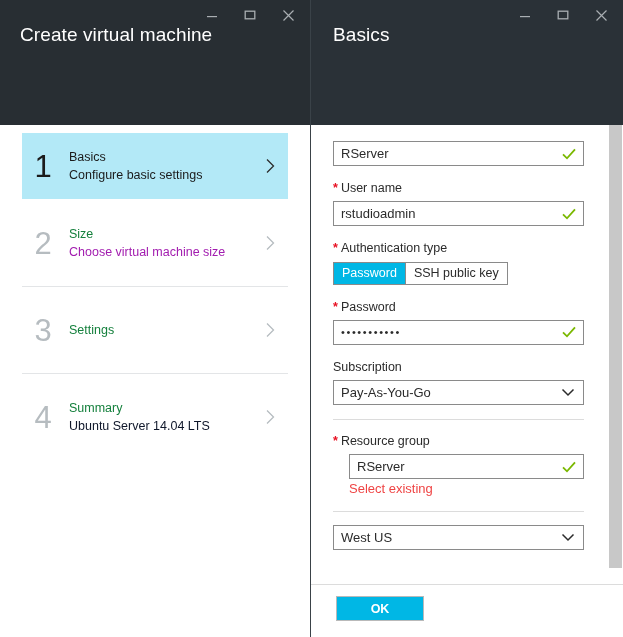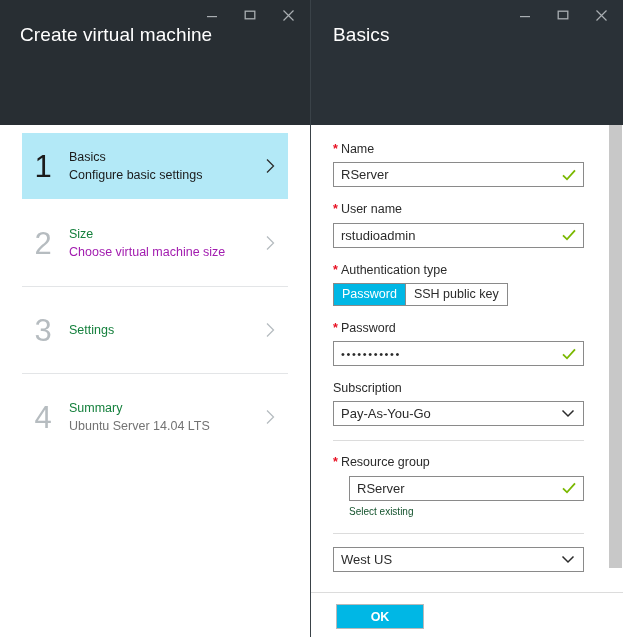"* Name" div.flabel { html: <div> <span>*</span><span>Name</span> </div> -> none }
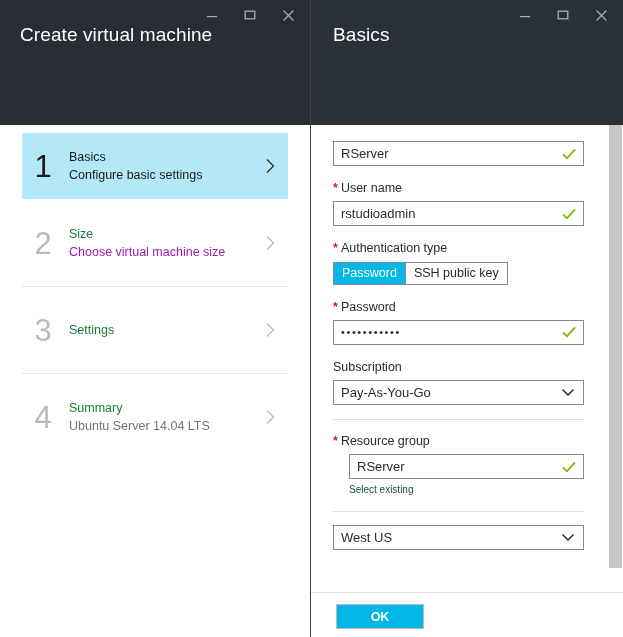"Ubuntu Server 14.04 LTS" .step.summary .step-sub { color: #737373 -> #0f172a }
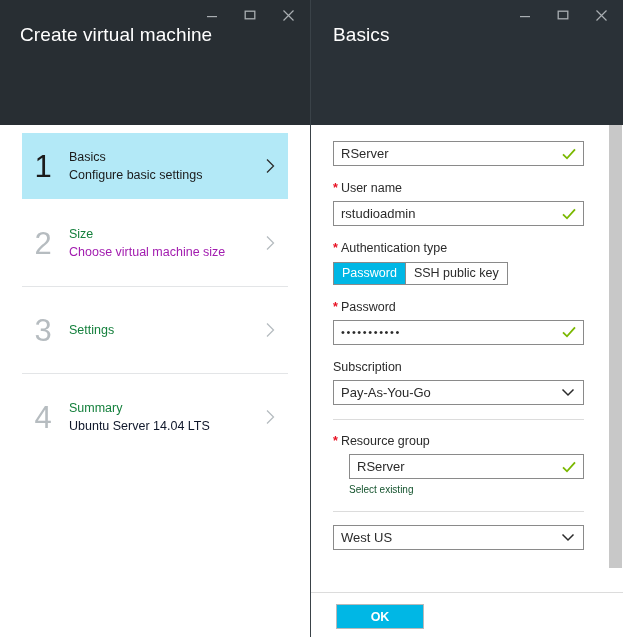"Select existing" .link { color: #14532d -> #ef4444; font-size: 10px -> 13px }
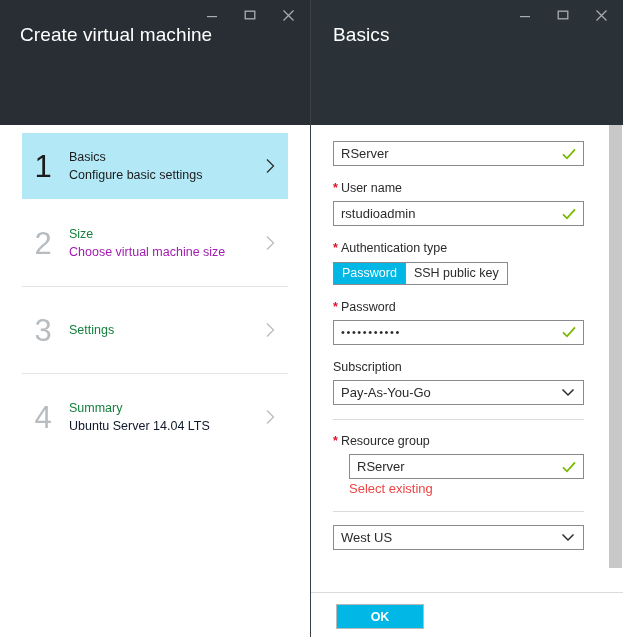"OK" .footer { bottom: 0 -> 8px }
